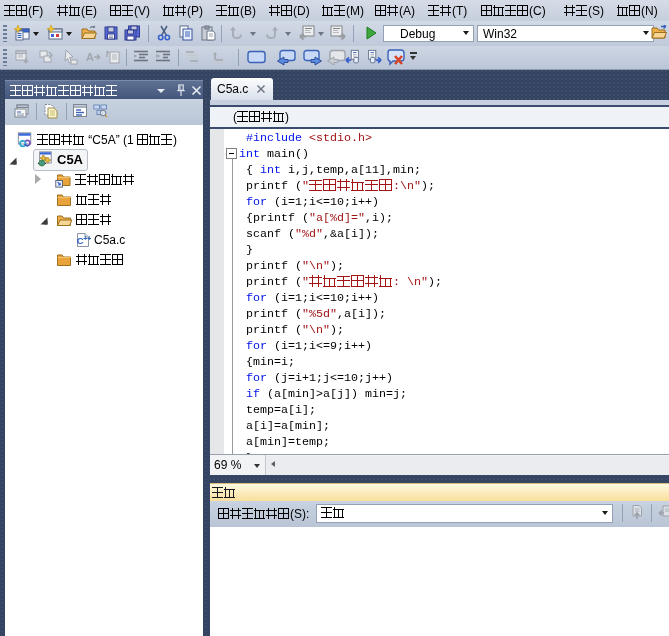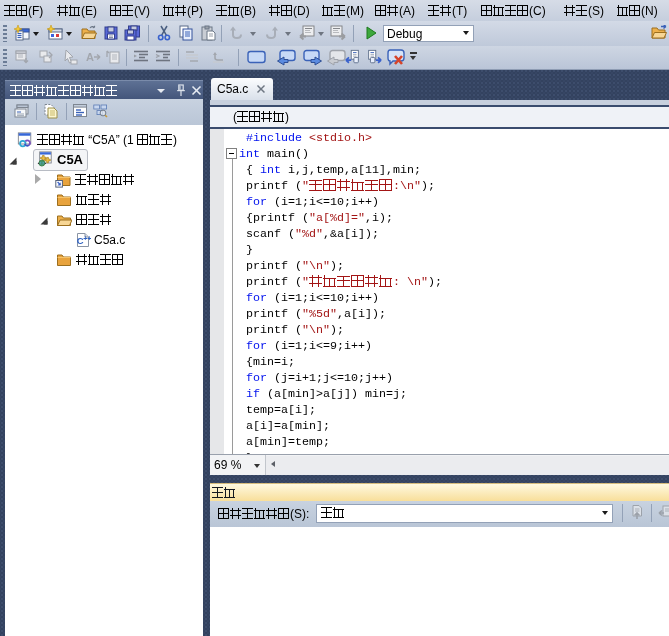"Debug" span { left: 3px -> 16px }
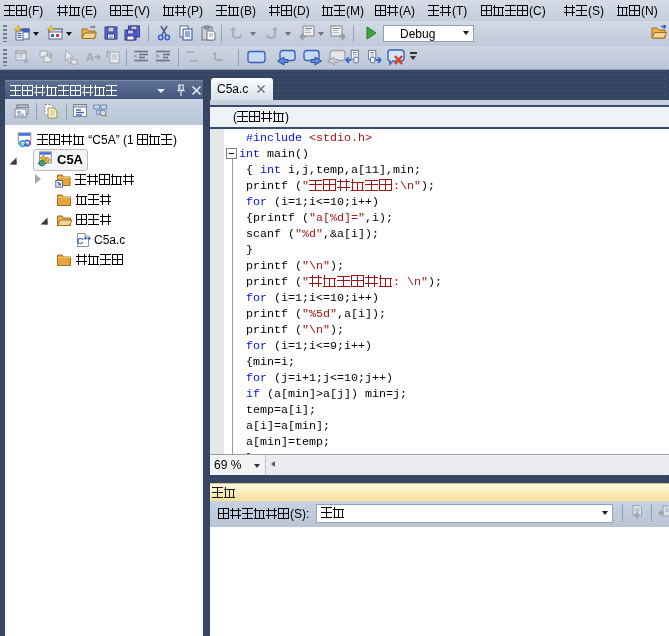"Win32" div.combo { html: none -> <div> <span>Win32</span> <span></span> </div> }
